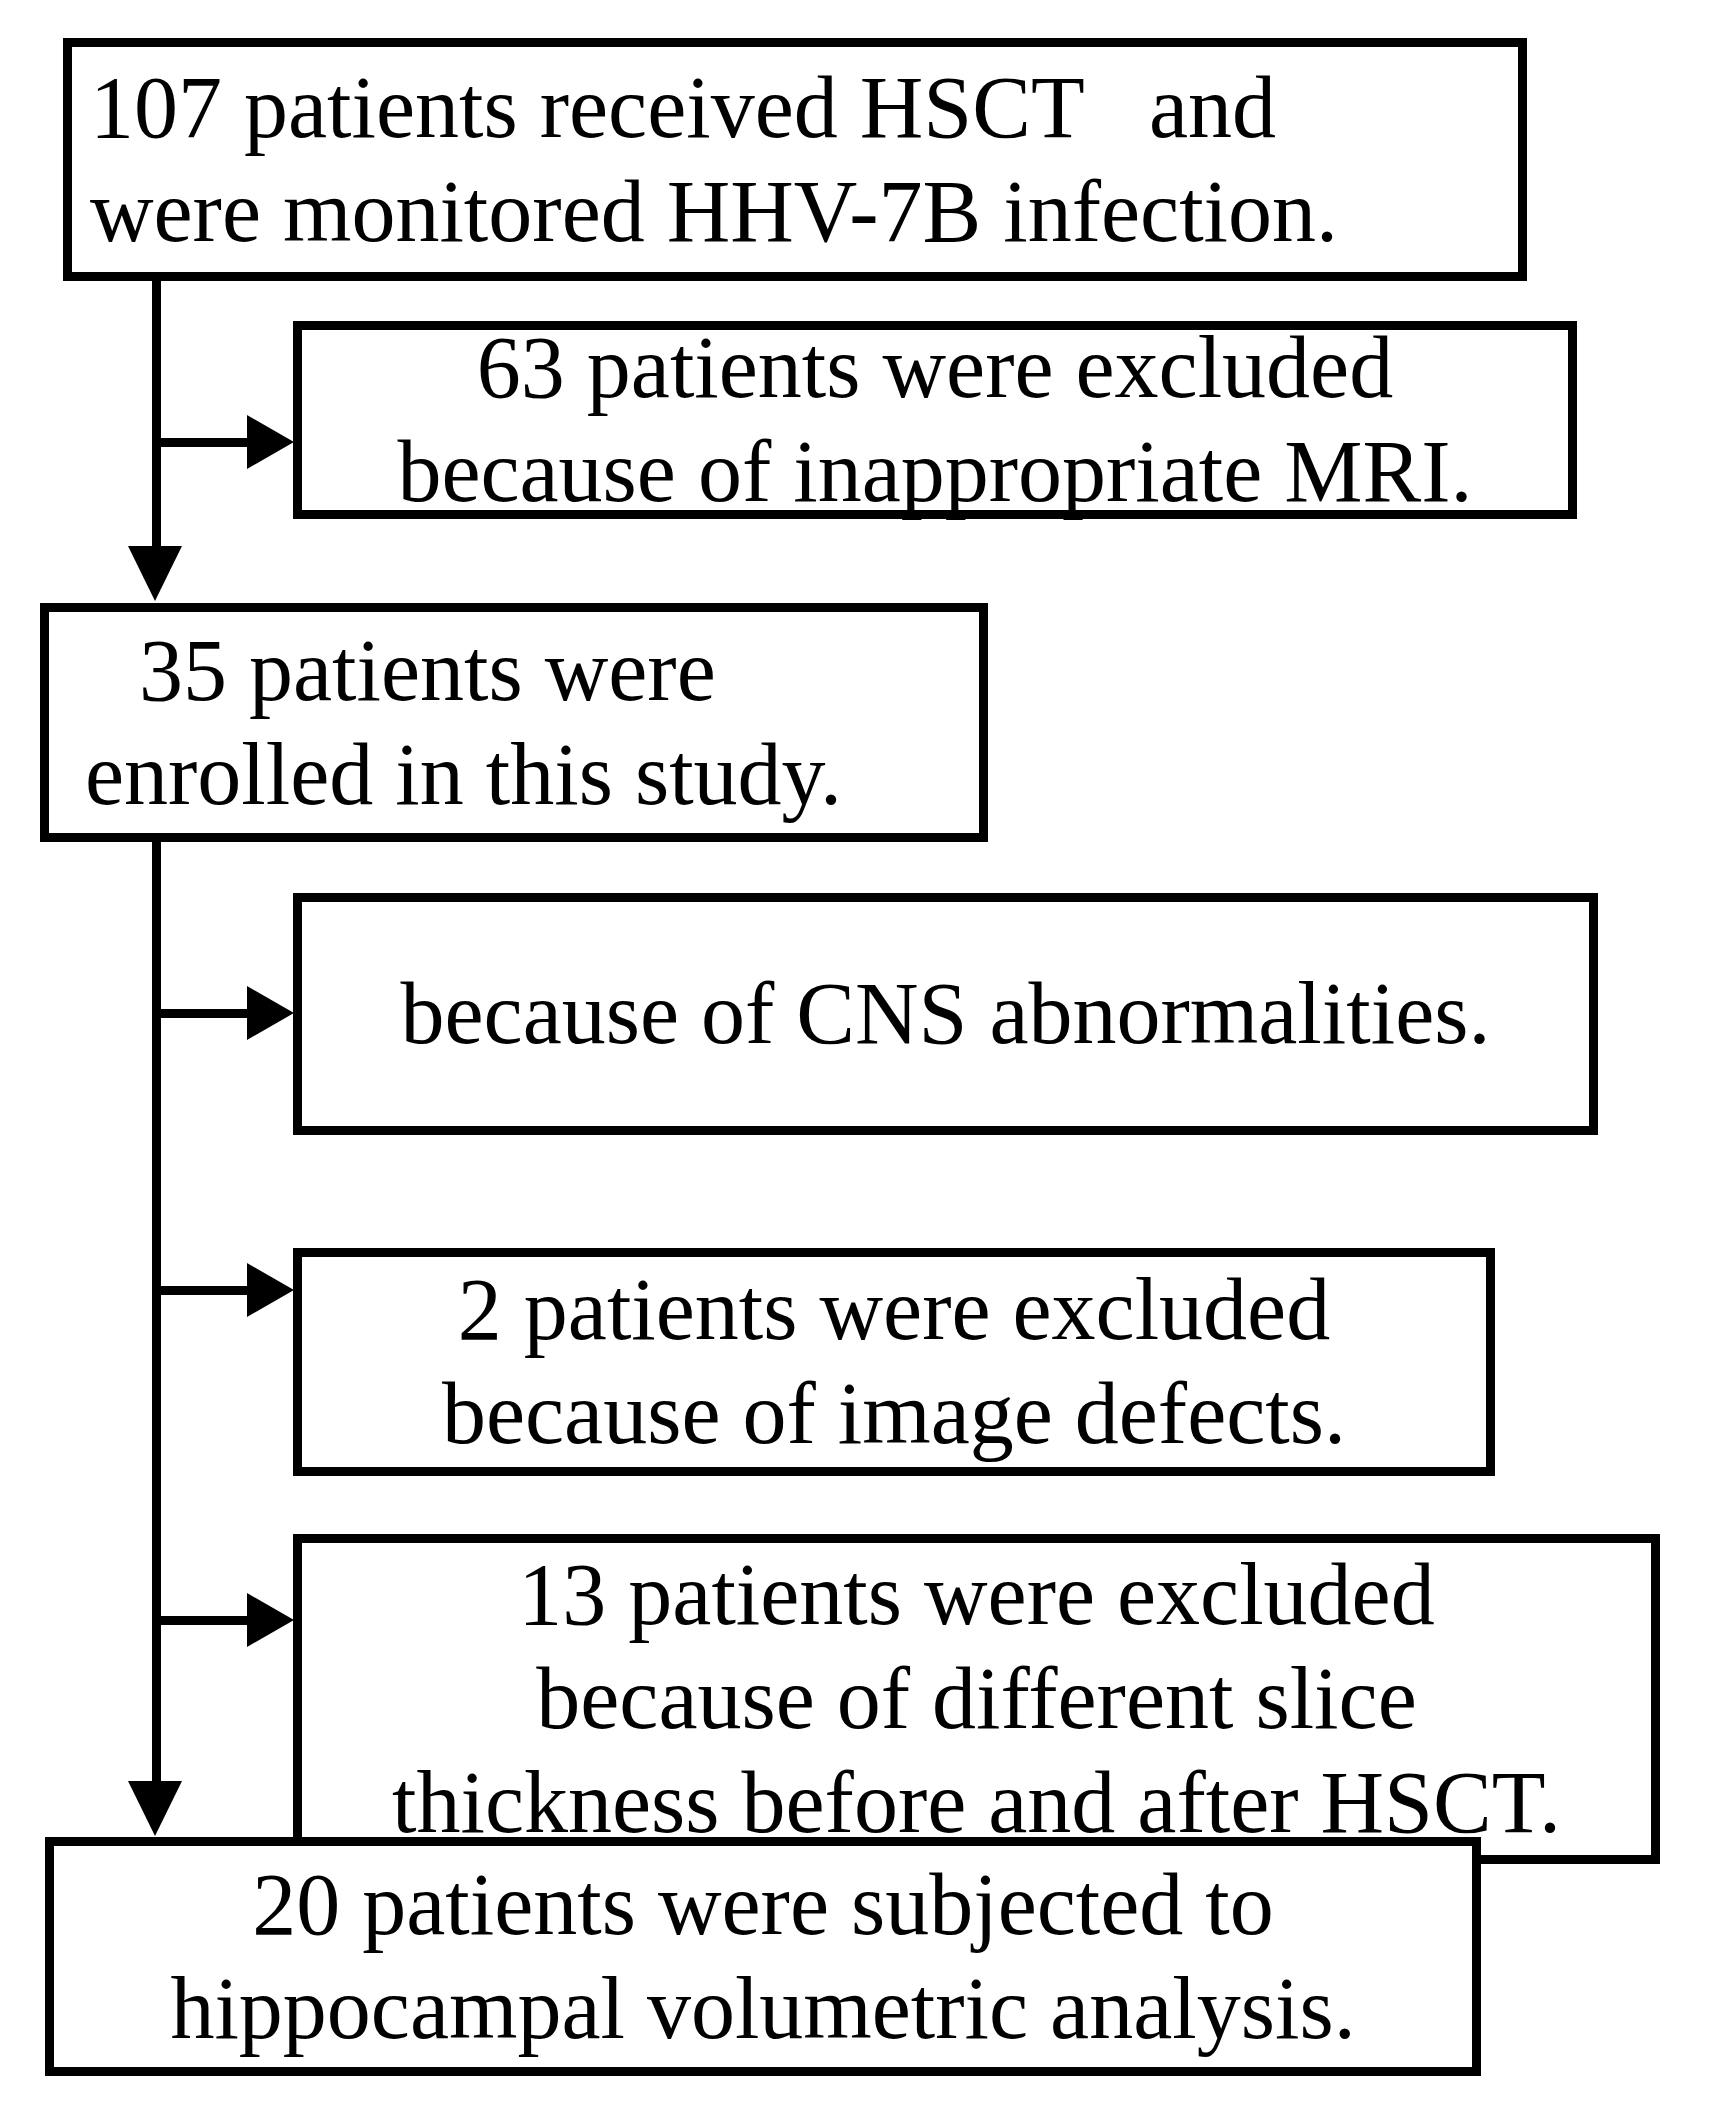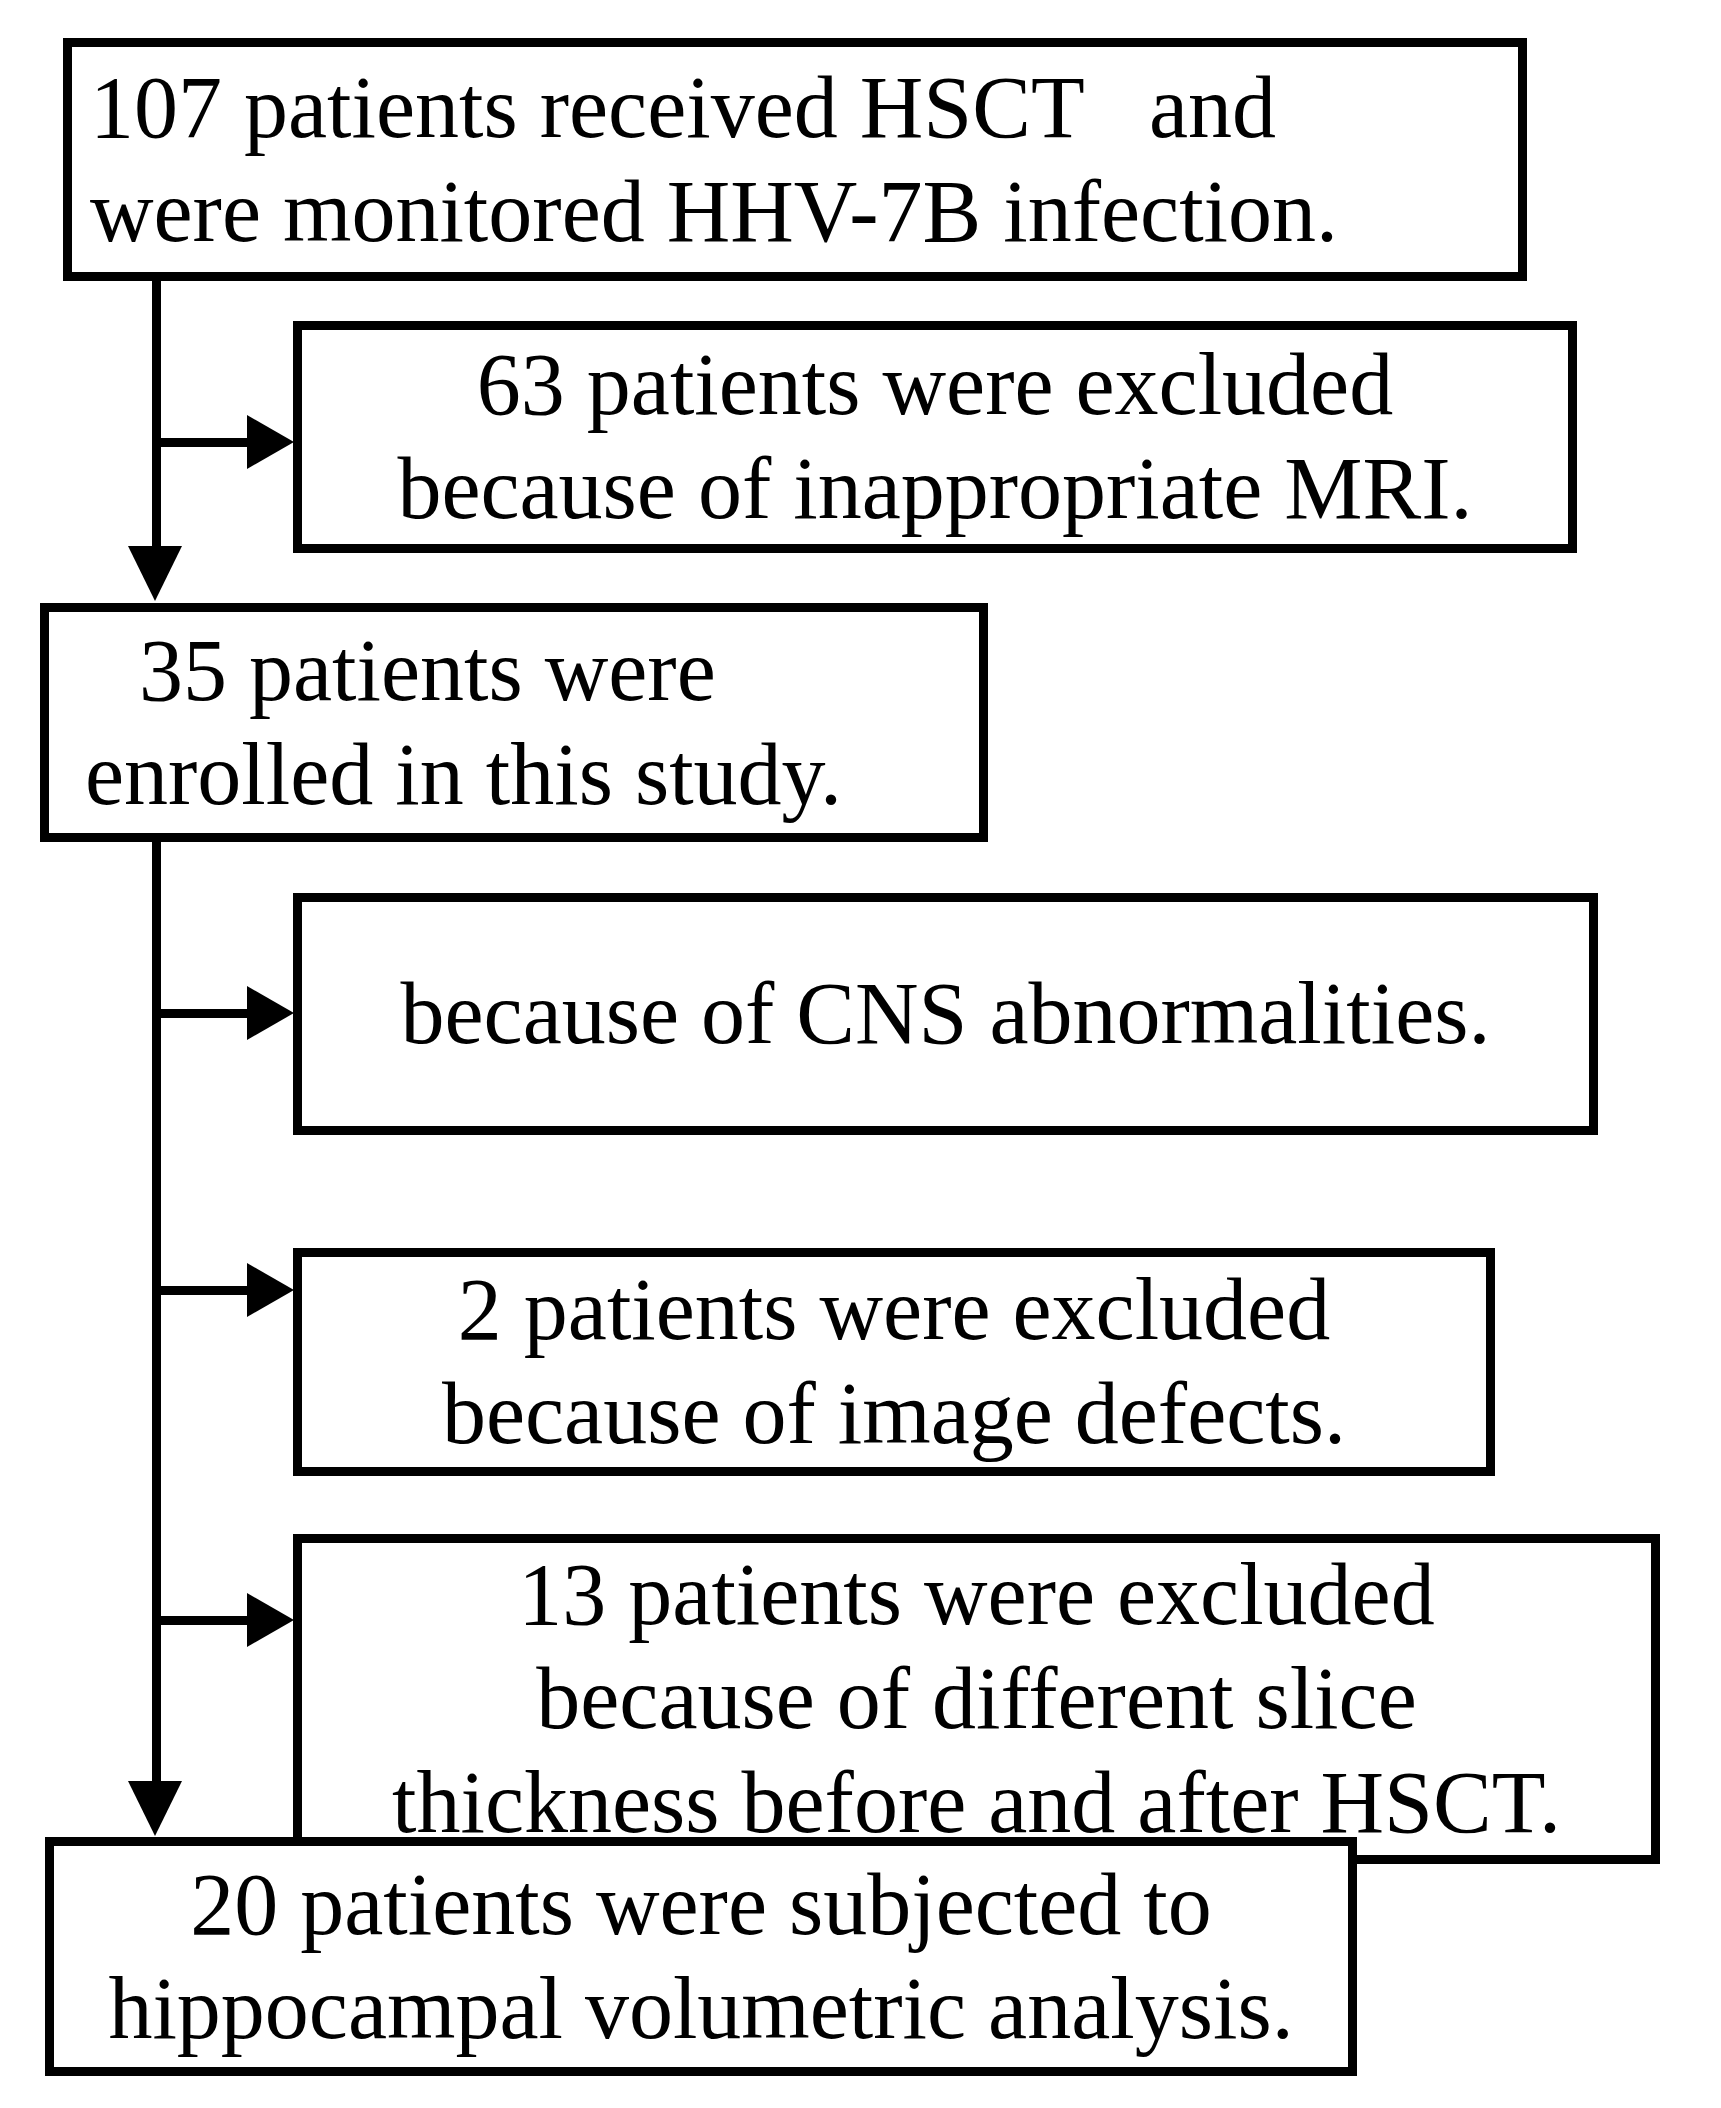"63 patients were excluded" .b2 { height: 232px -> 198px }
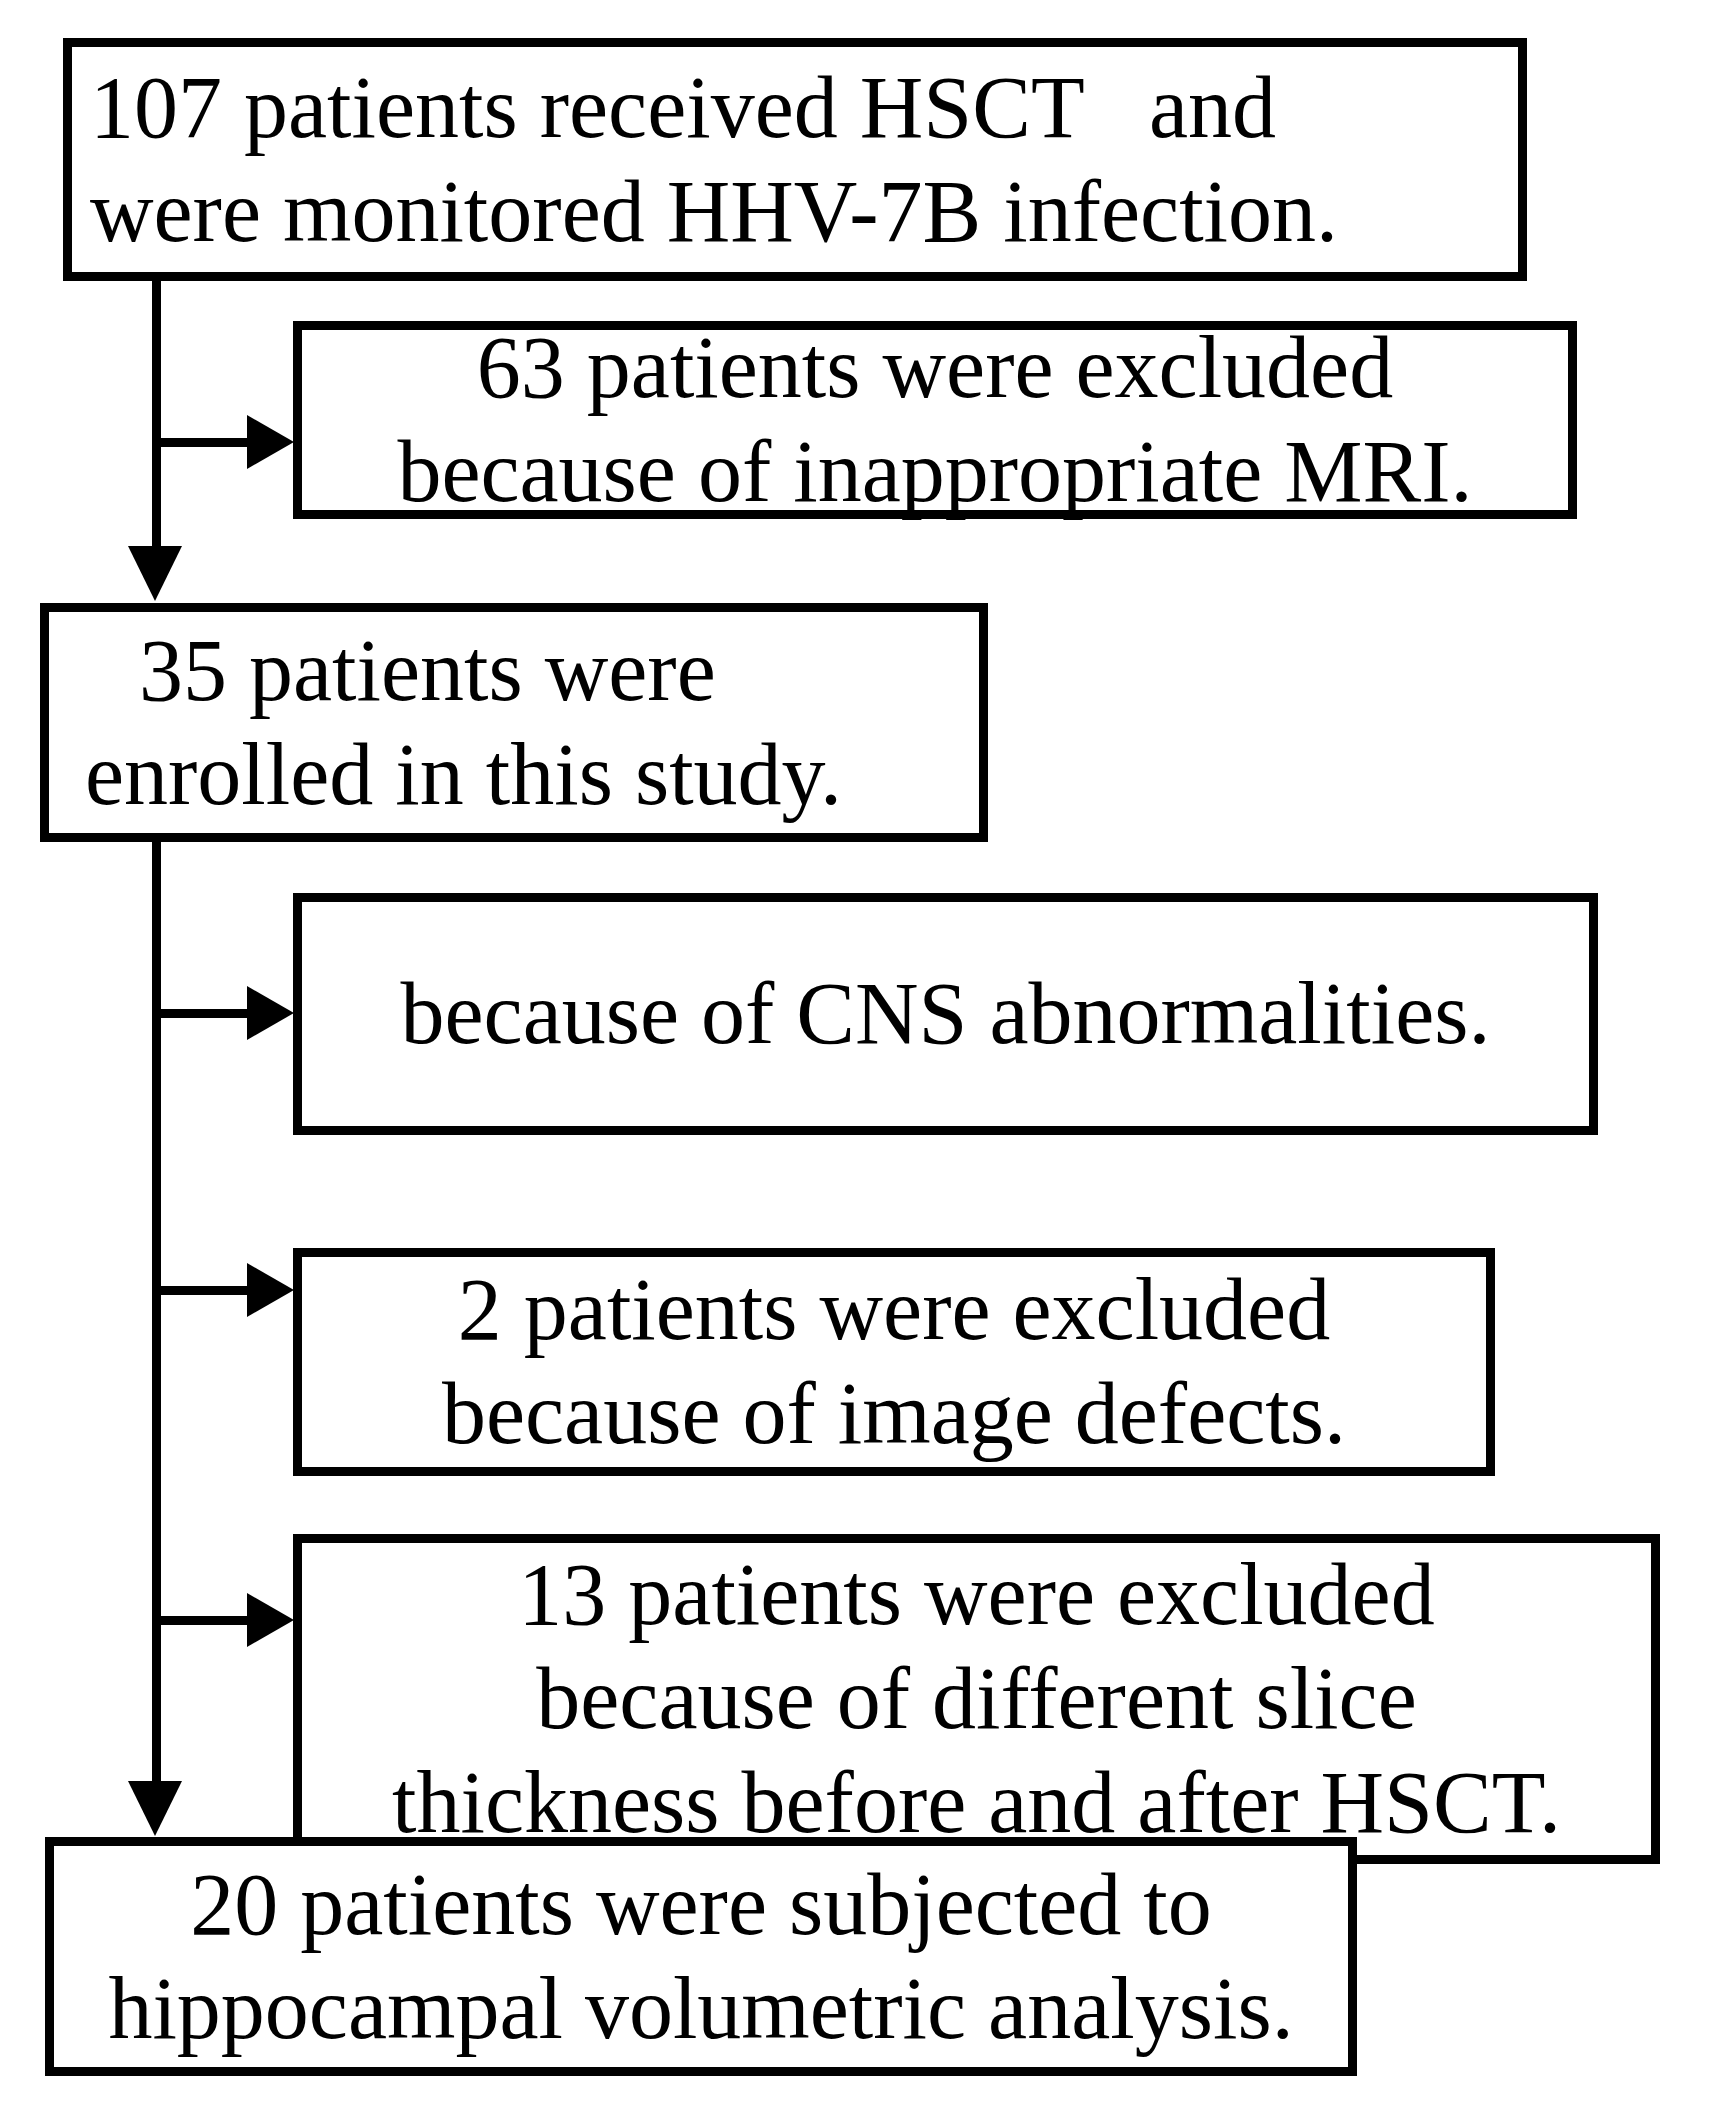"20 patients were subjected to" .b7 { width: 1312px -> 1436px }
